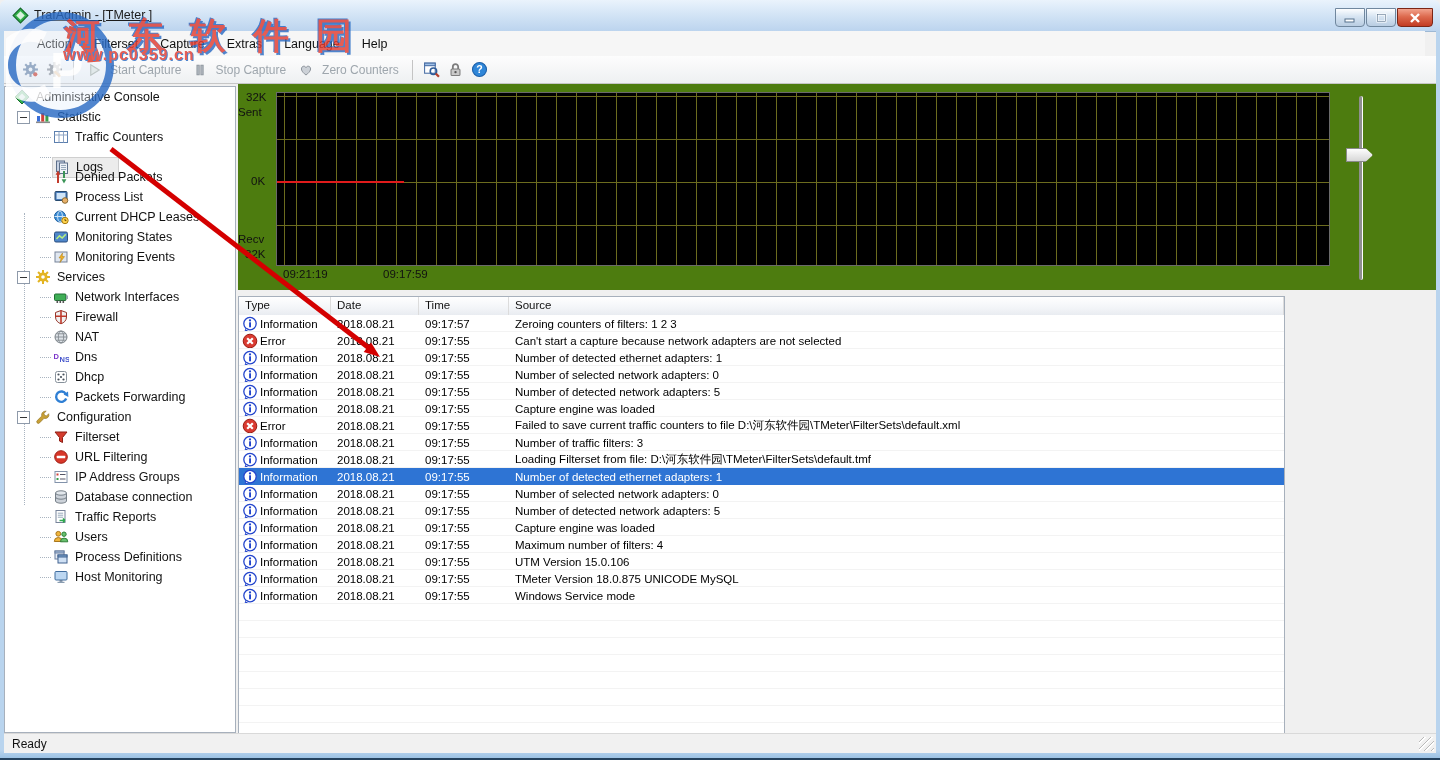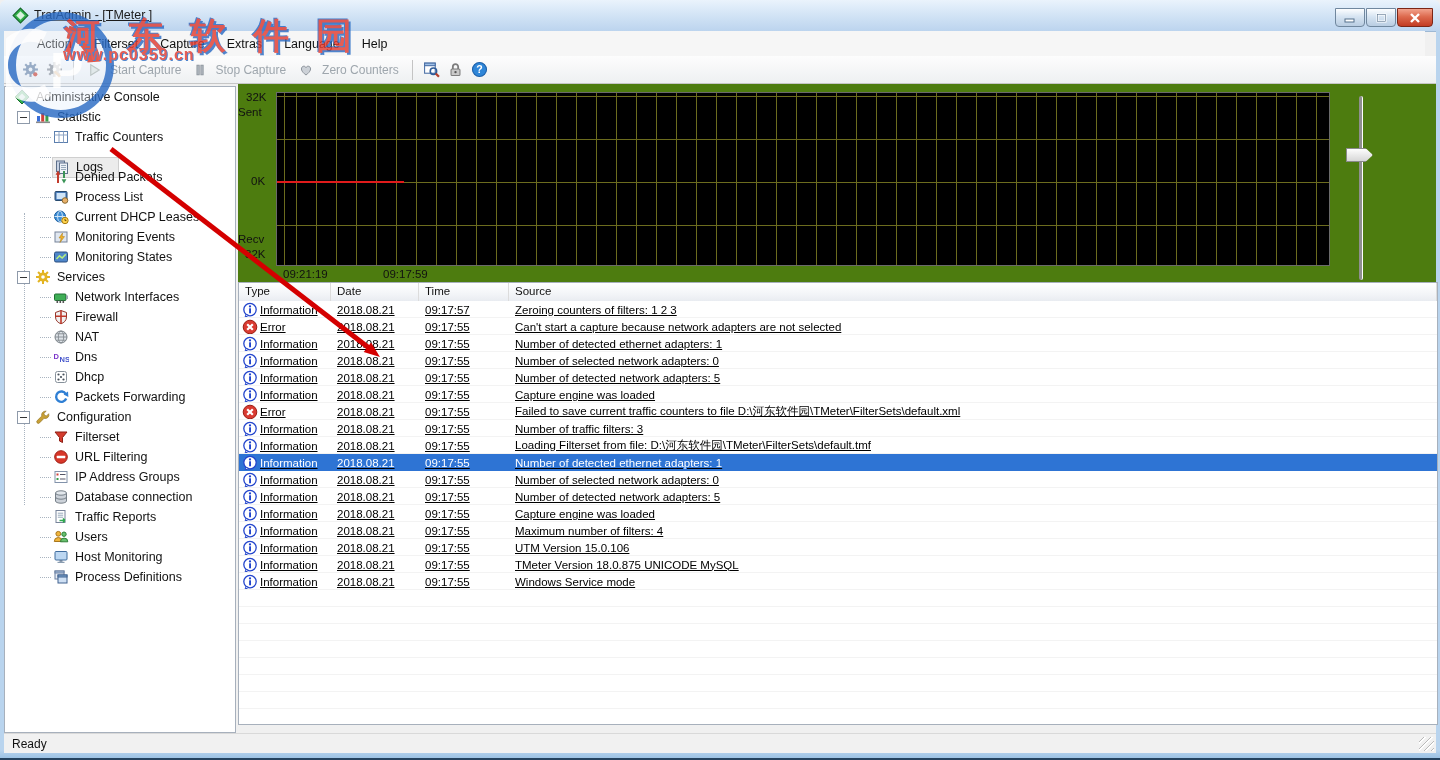"Monitoring Events" div.tree-item { order: before "Monitoring States" -> after "Monitoring States" }
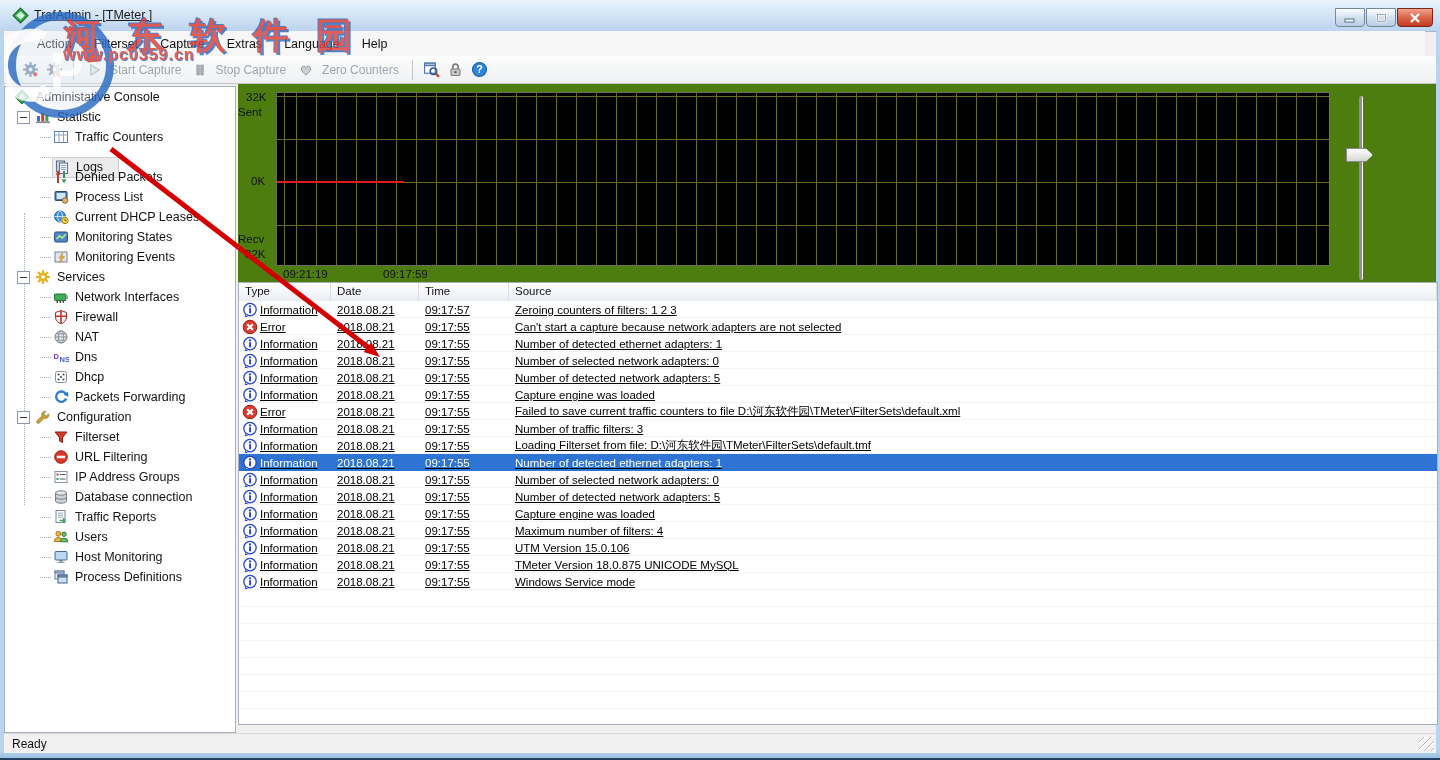"Type" .logtable { top: 282px -> 296px; width: 1200px -> 1047px }
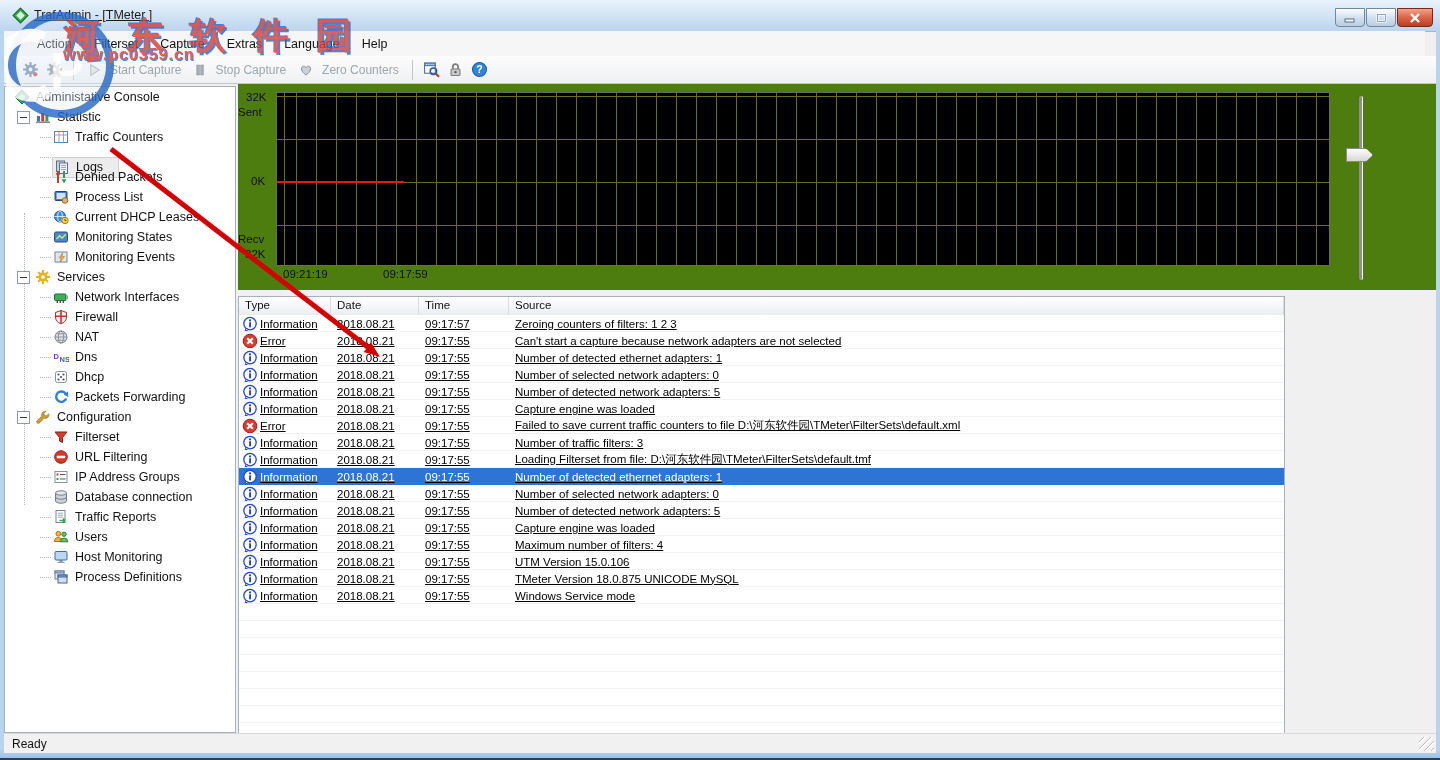"Information" .trow { text-decoration: underline -> none }
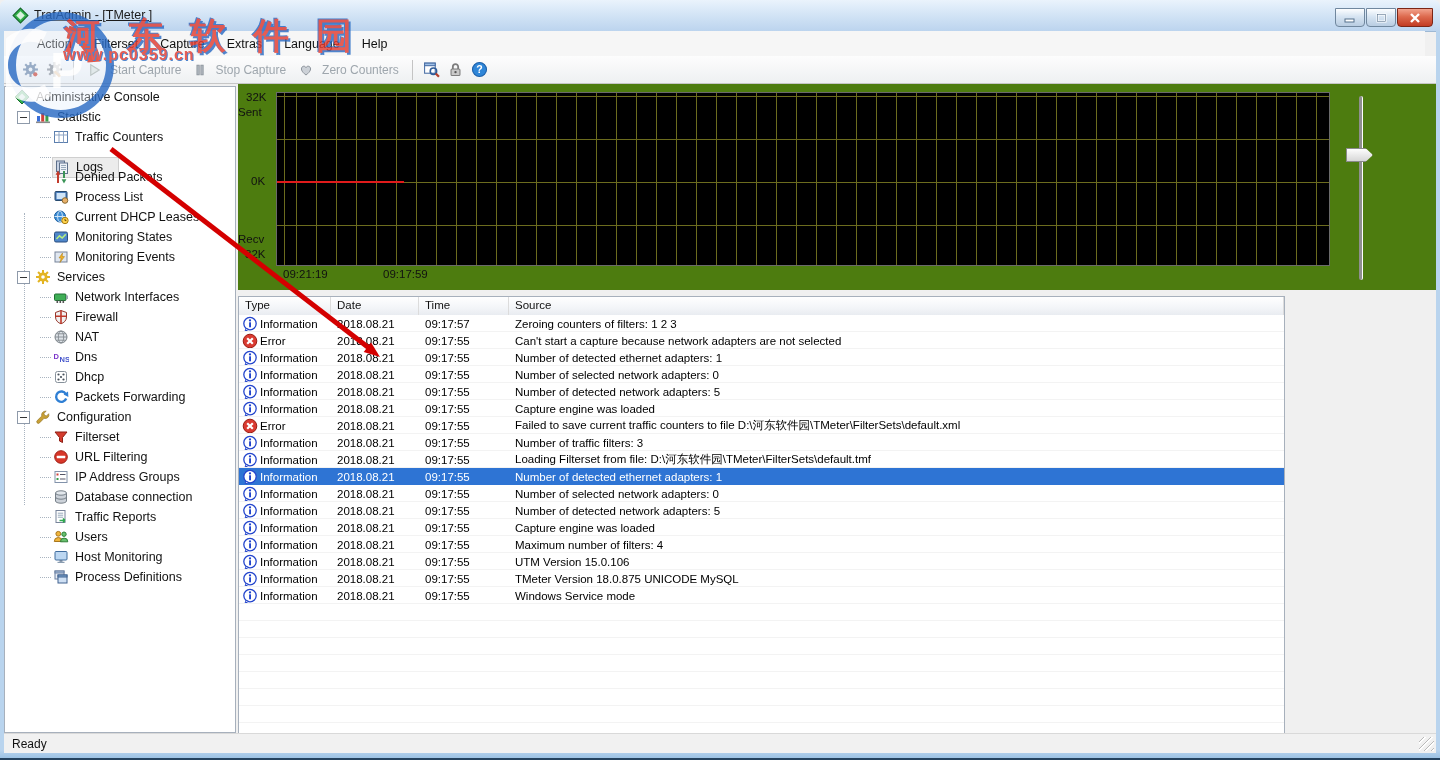"Host Monitoring" div.tree-item { order: before "Process Definitions" -> after "Process Definitions" }
